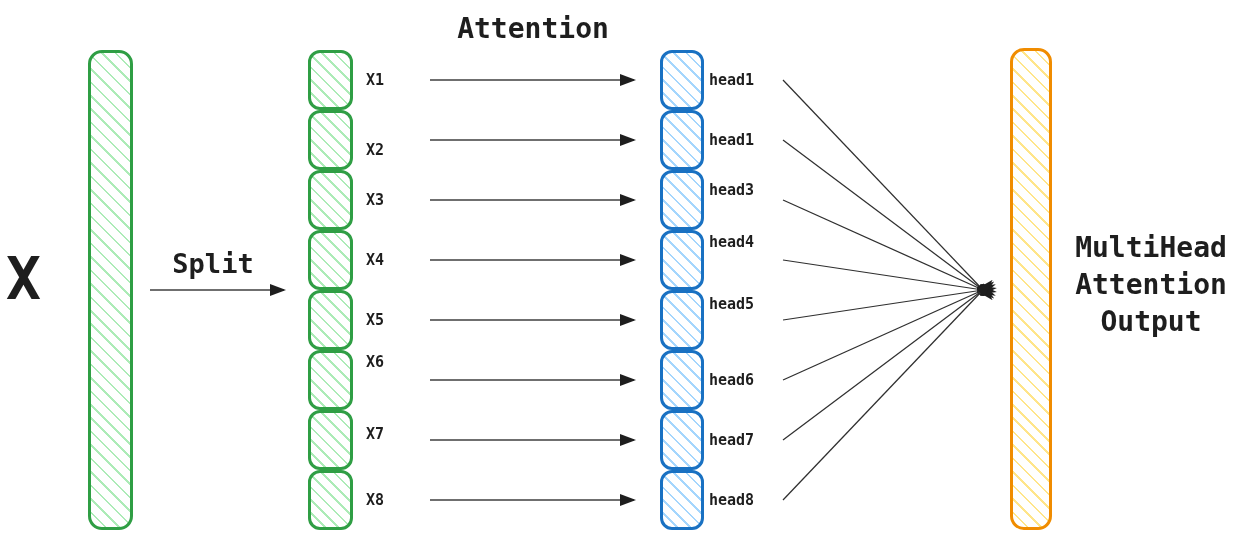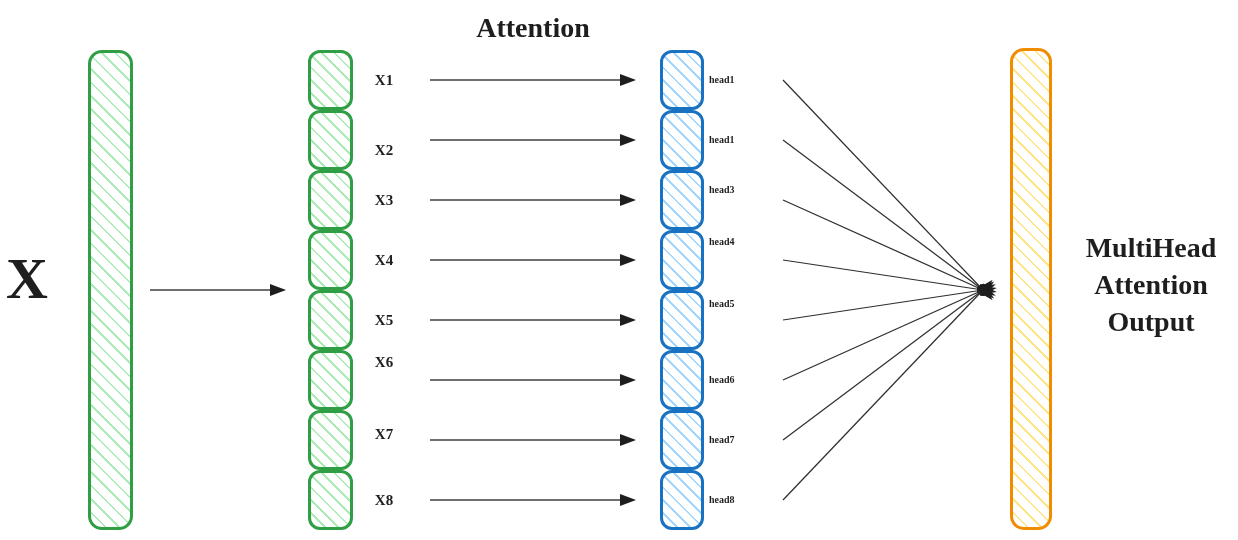"Attention" .abs { font-family: Liberation Serif, serif -> none }
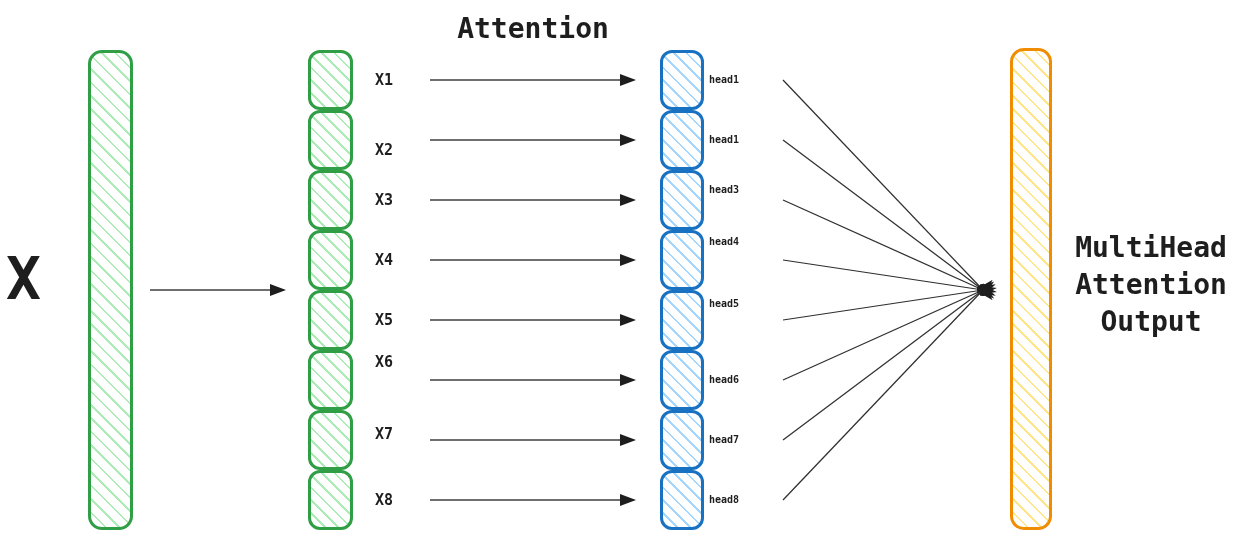"X1" .x-label { text-align: center -> left }
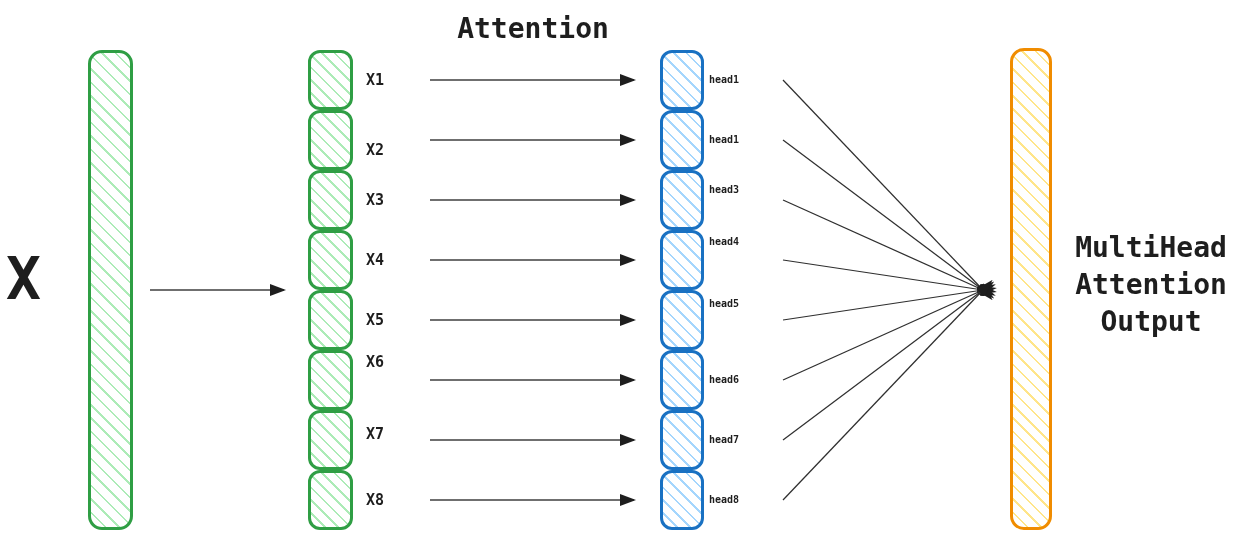"head1" .head-label { font-size: 10px -> 15px }
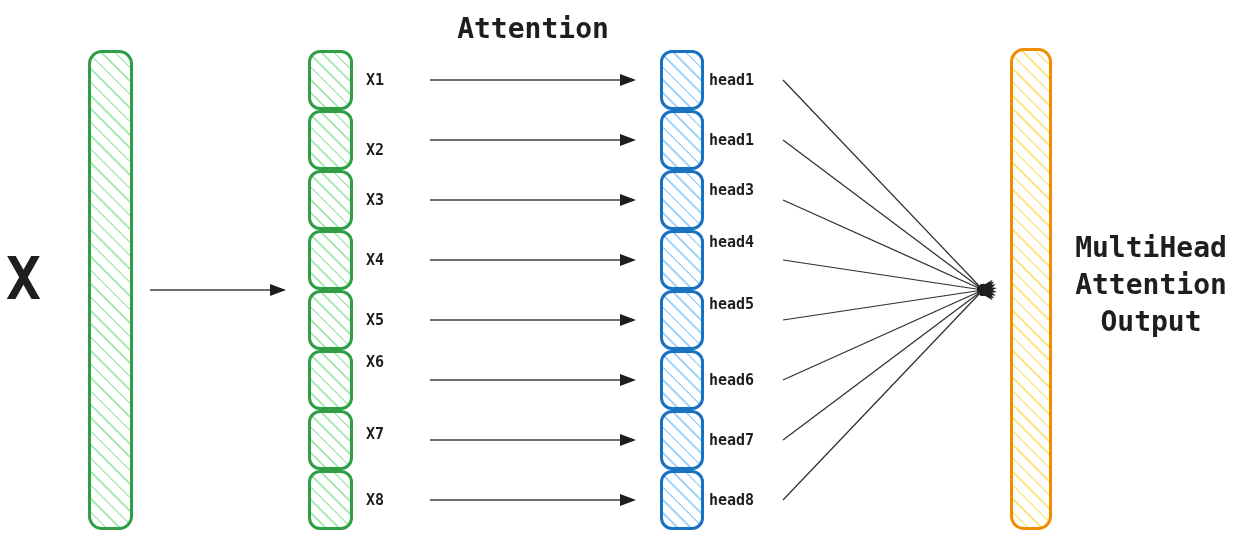"Split" div.abs { html: none -> <div>Split</div> }
